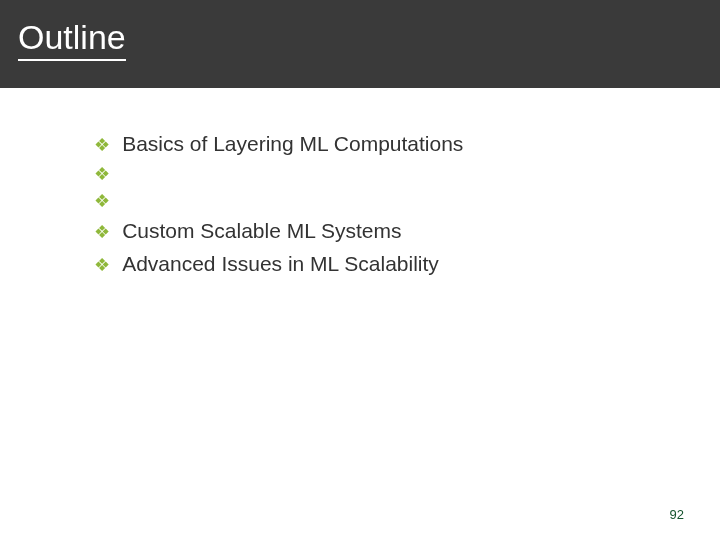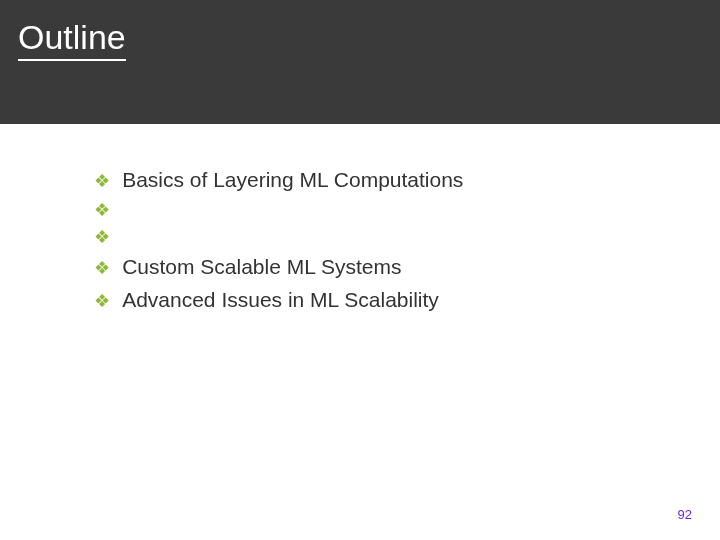"Outline" .header { height: 124px -> 88px }
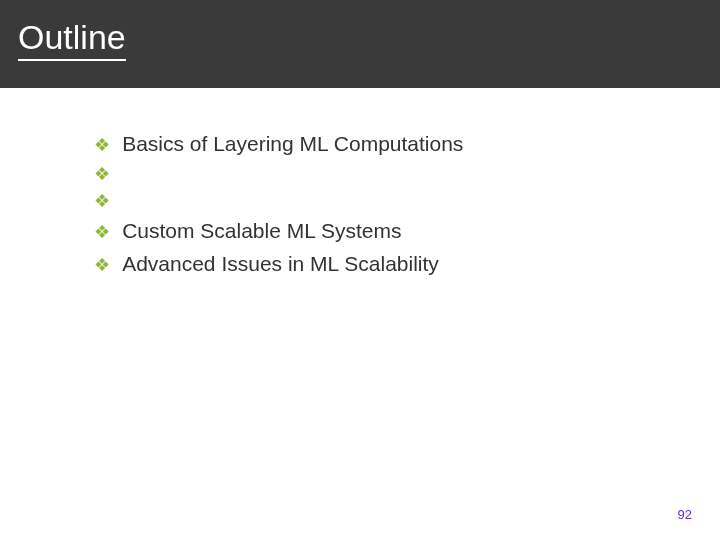"92" .page-number { color: #6d28d9 -> #14532d; right: 28px -> 36px }
